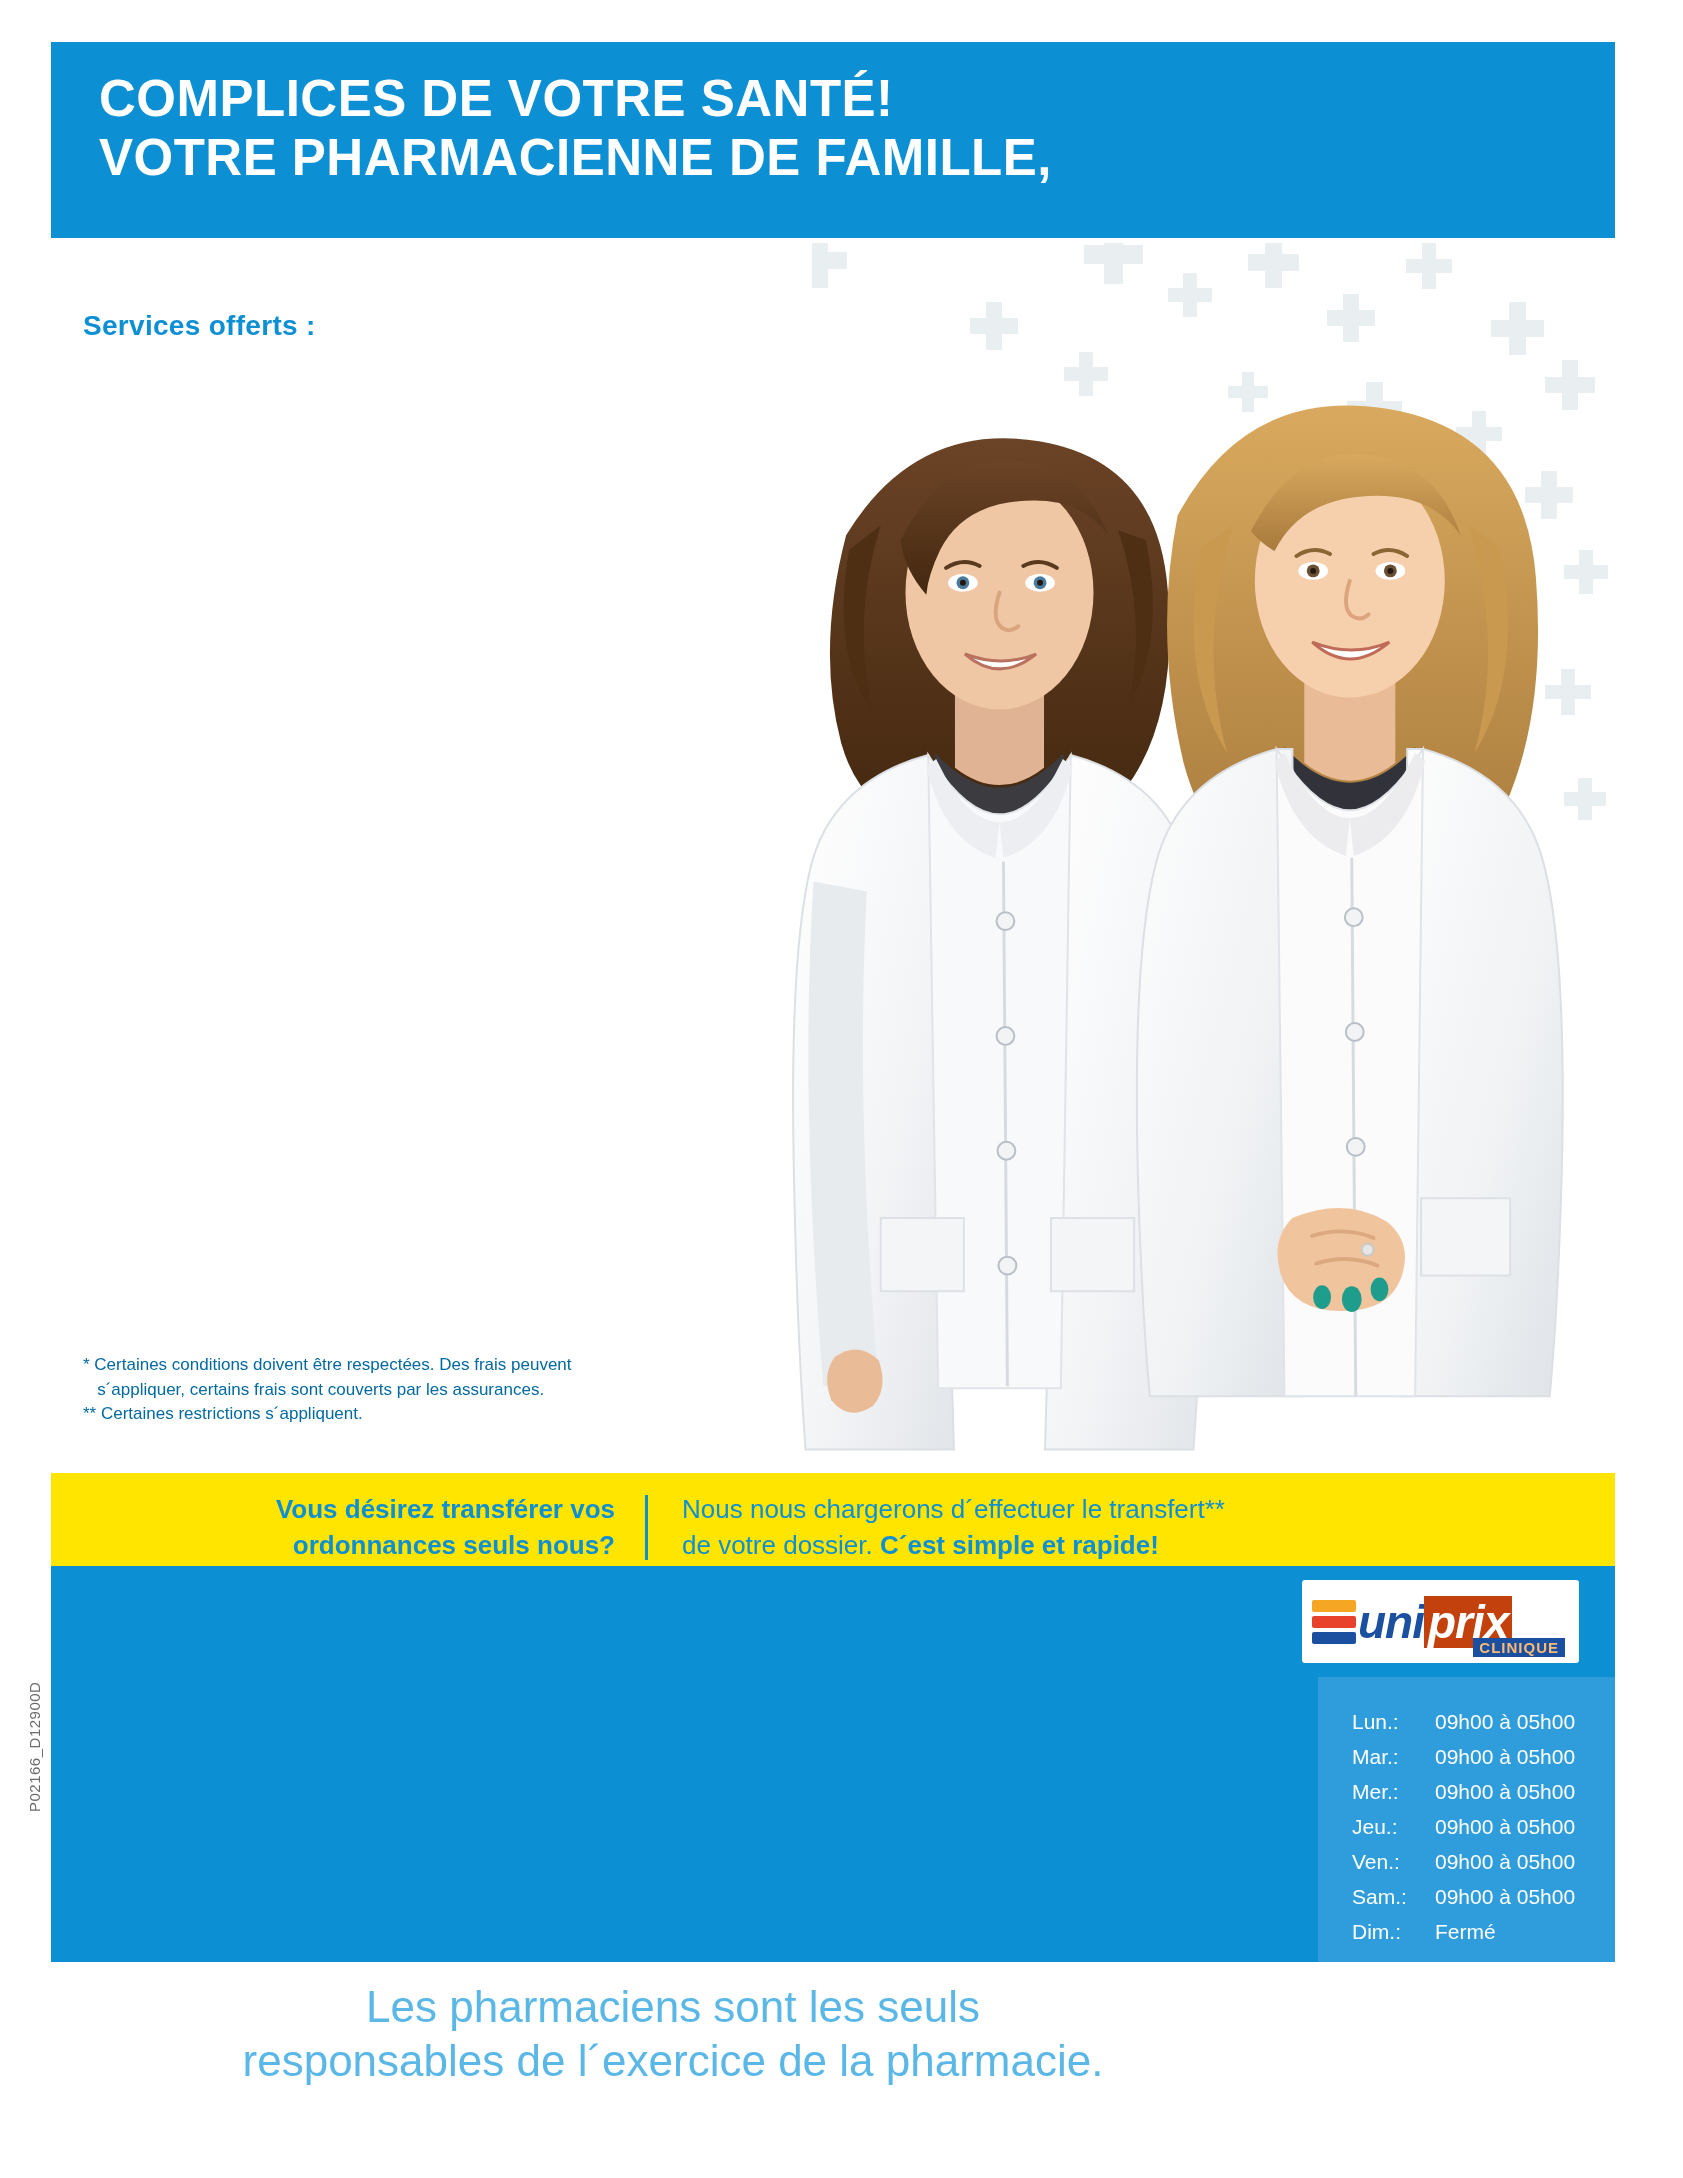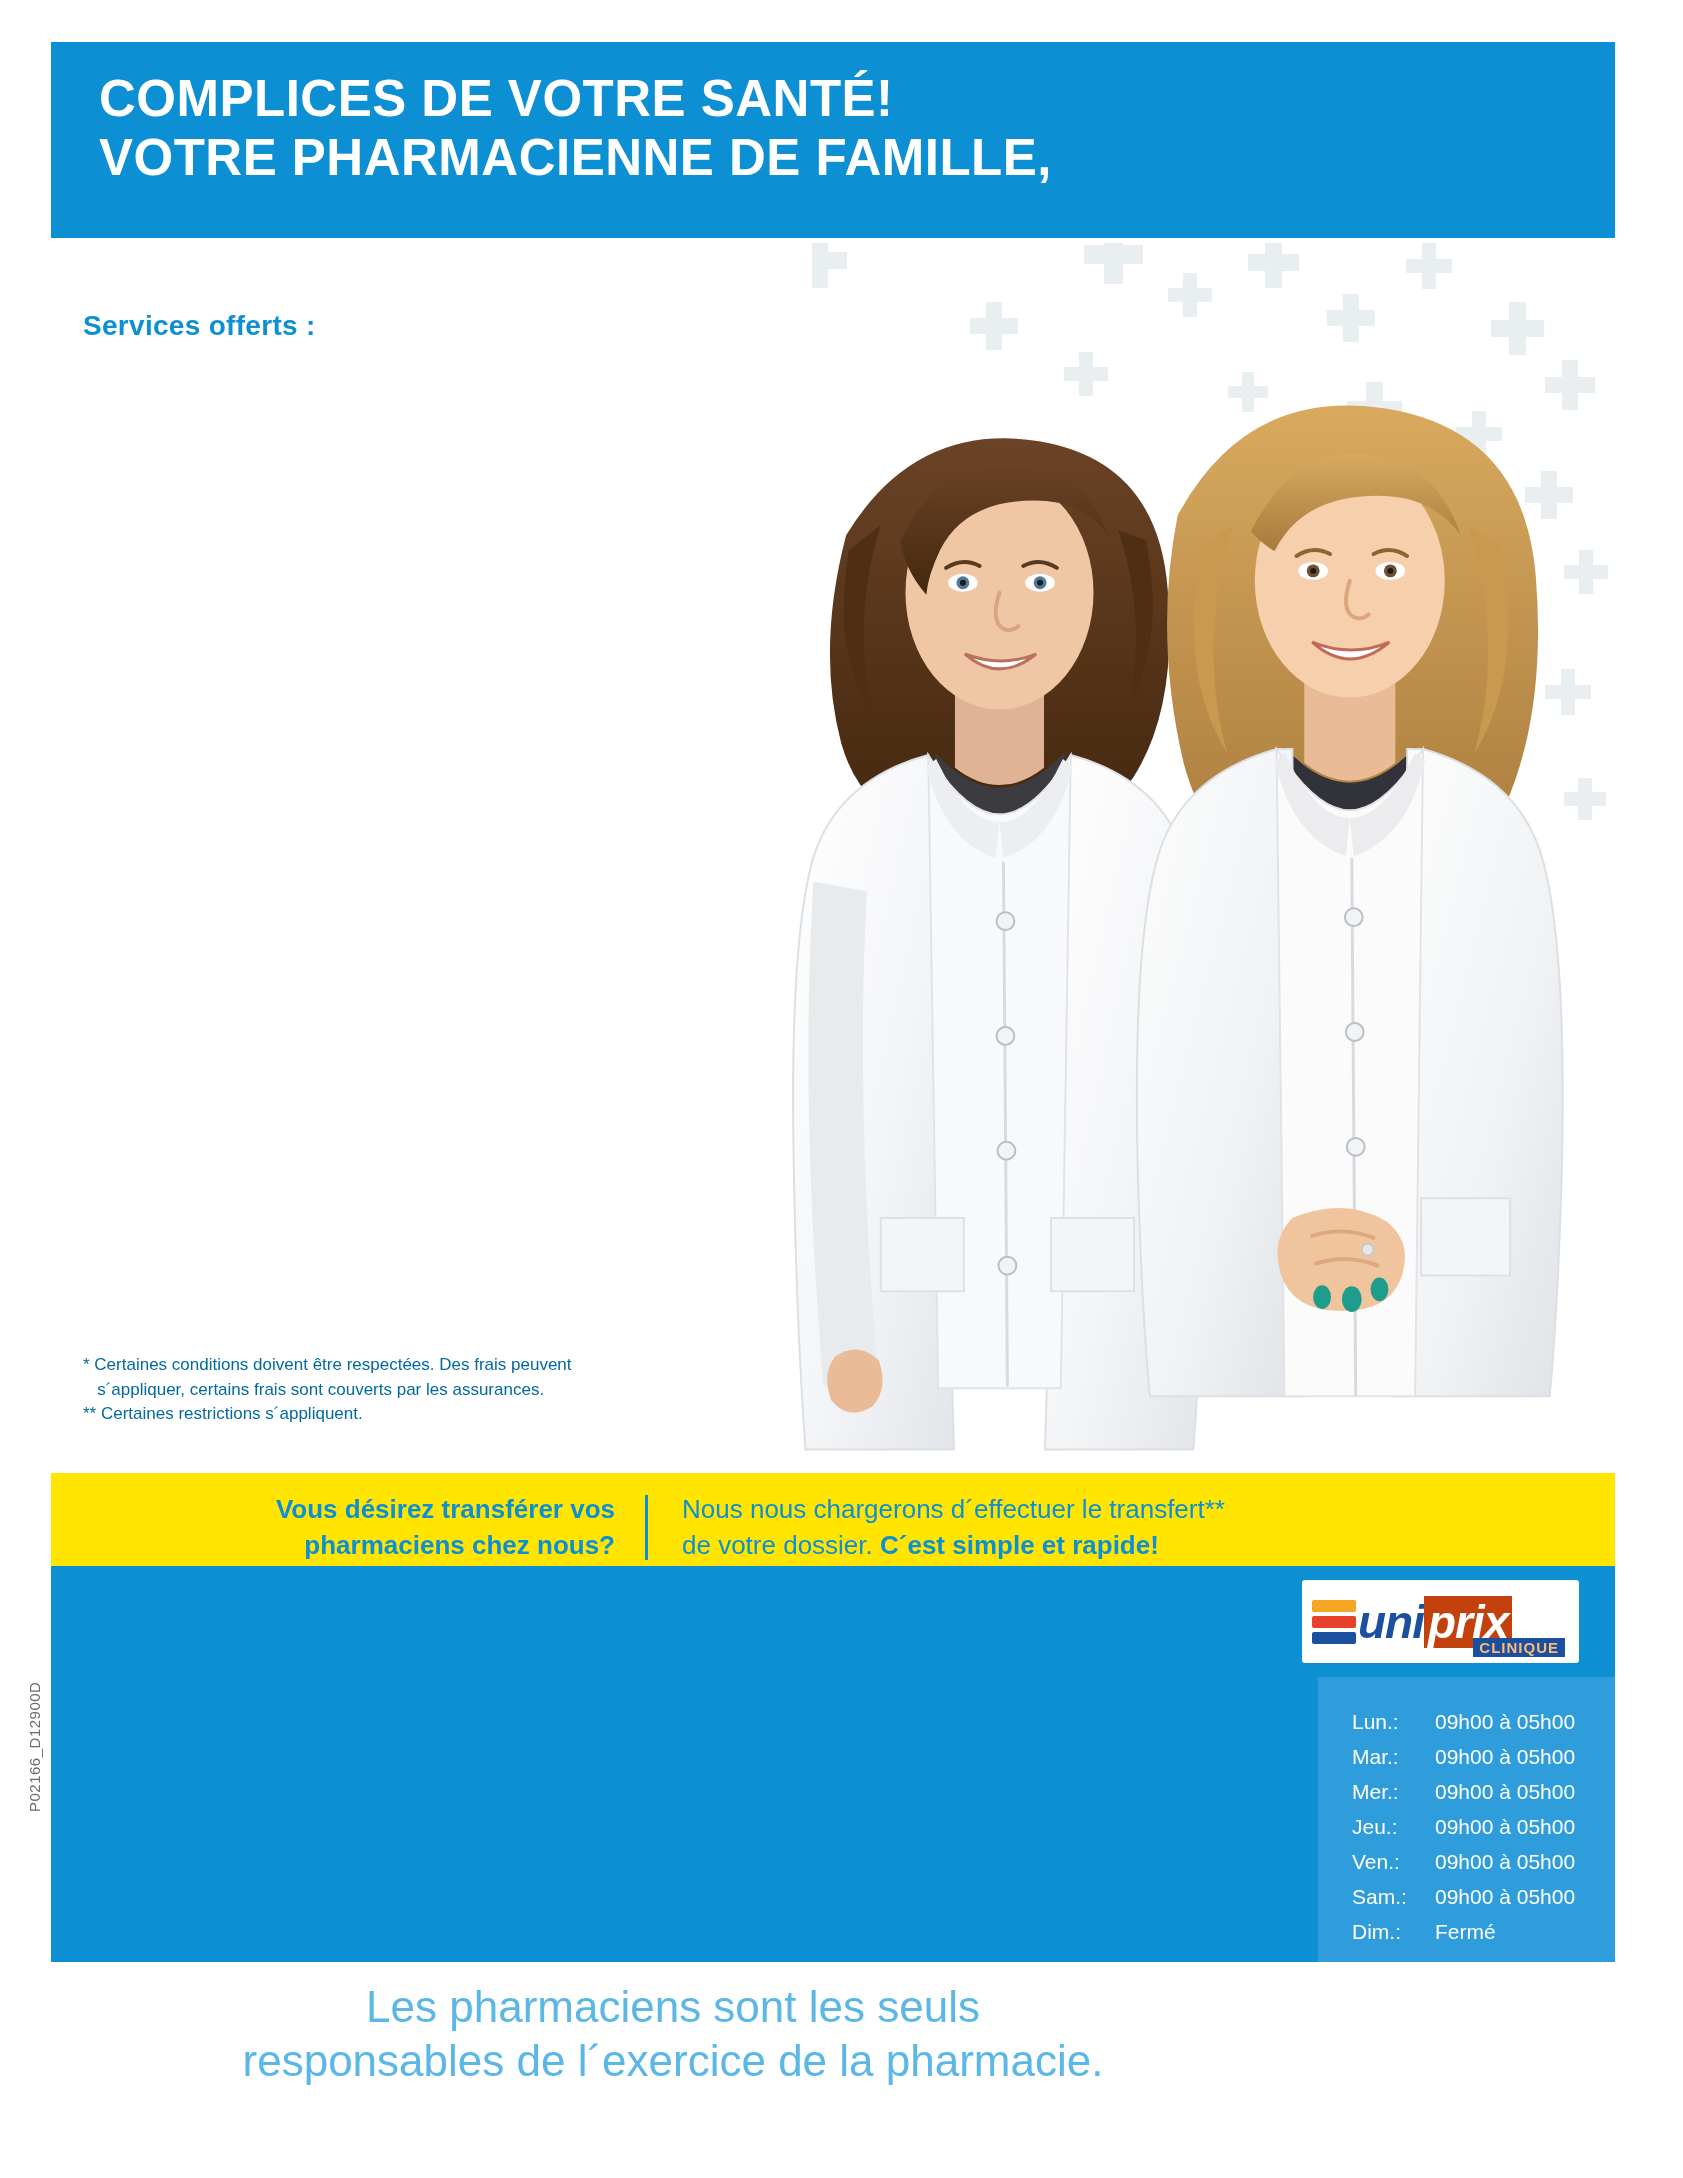"pharmaciens chez nous?" div { text: pharmaciens chez -> ordonnances seuls }
